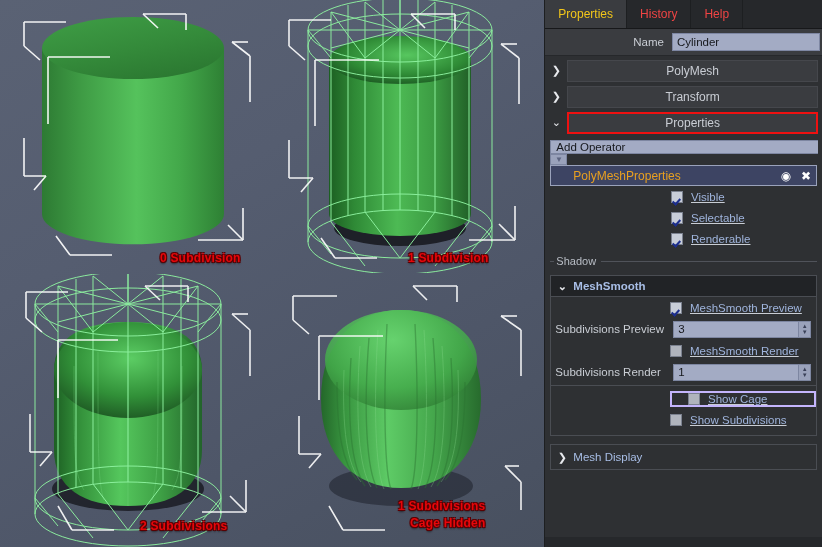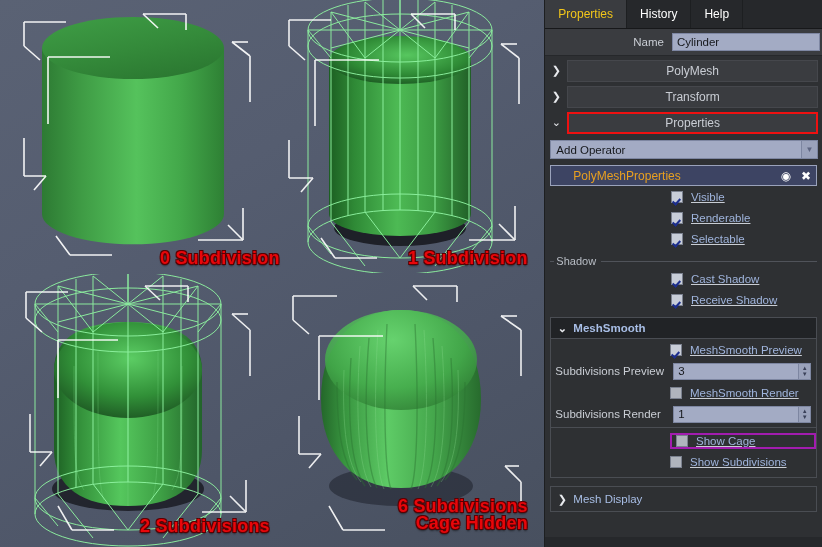"History" .tab { color: #ffffff -> #ef4444 }
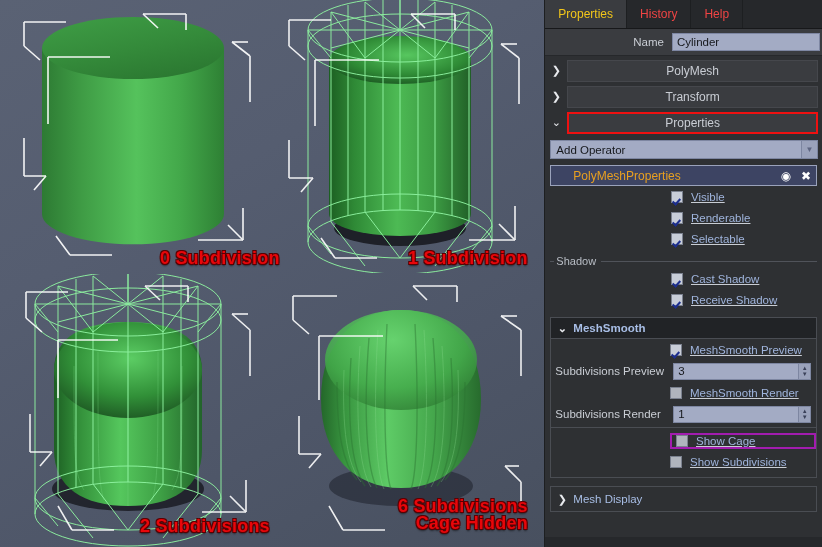"Add Operator" #addop-row { flex-direction: none -> column }
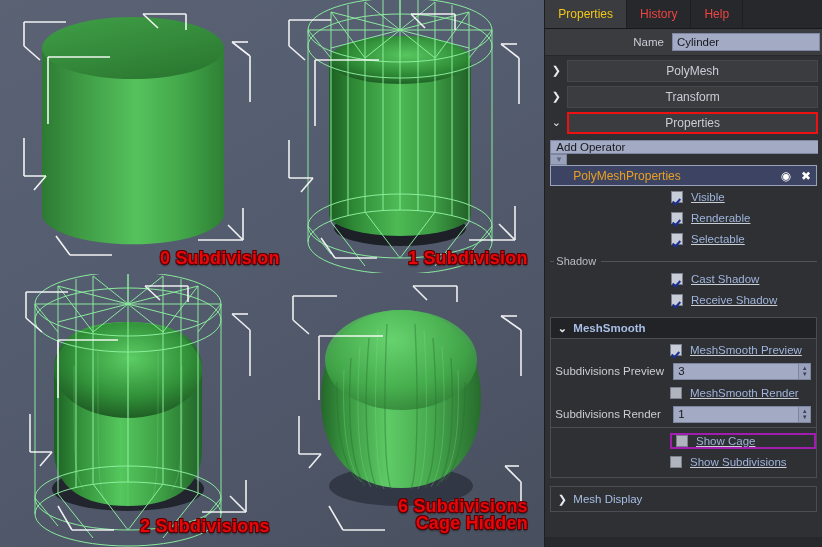"Renderable" div.chk-row { order: before "Selectable" -> after "Selectable" }
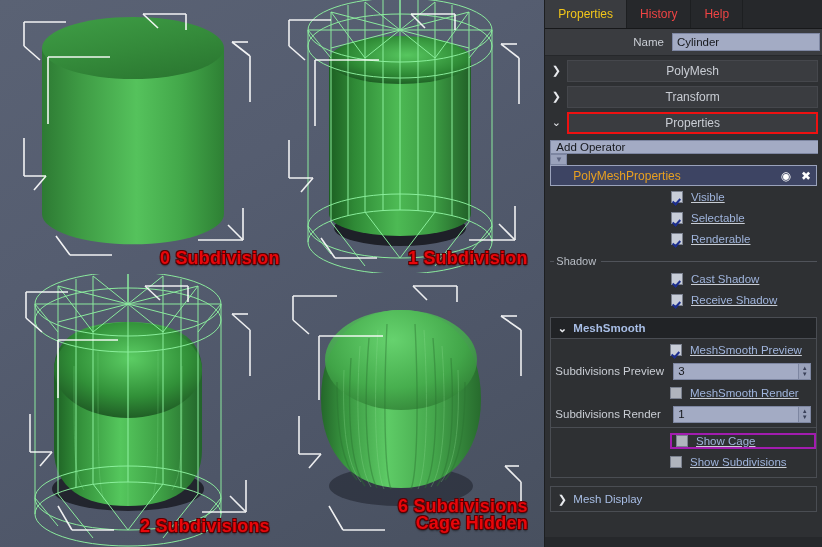"0 Subdivision" .vp-label { font-size: 18px -> 12px }
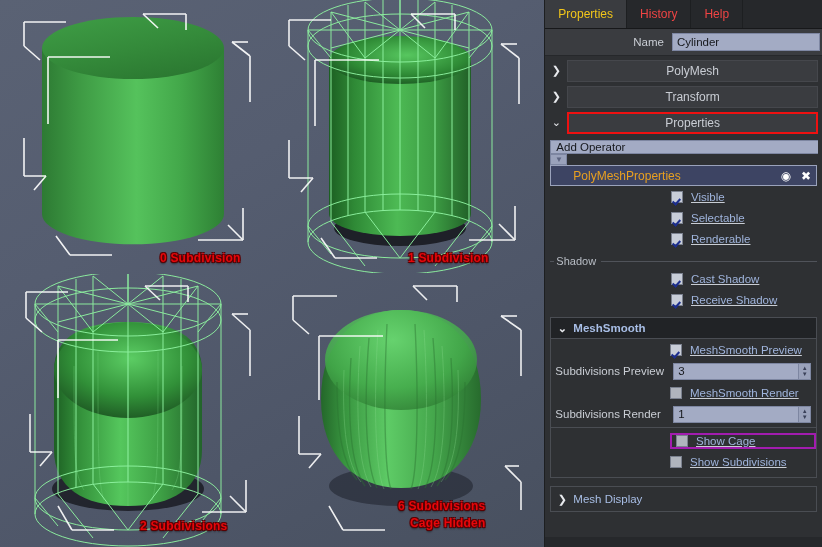"Cast Shadow" div.prop-block { html: <div> <div> <span></span> <span> <span></span> <span>Cast Shadow</span> </span> </div> <div> <span></span> <span> <span></span> <span>Receive Shadow</span> </span> </div> </div> -> none }
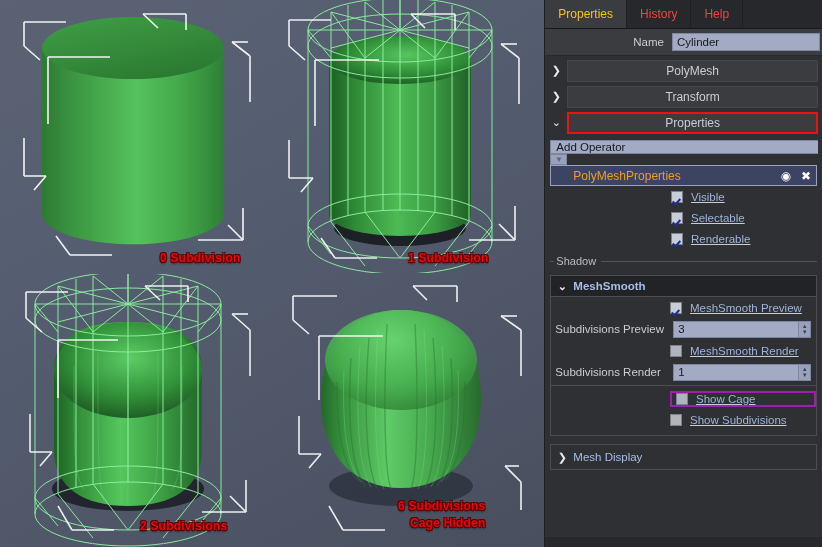"Show Cage" .highlight-box { border: 2px solid #a21caf -> 2px solid #c4b5fd; padding: 0px 4px 0px 4px -> 0px 4px 0px 16px }
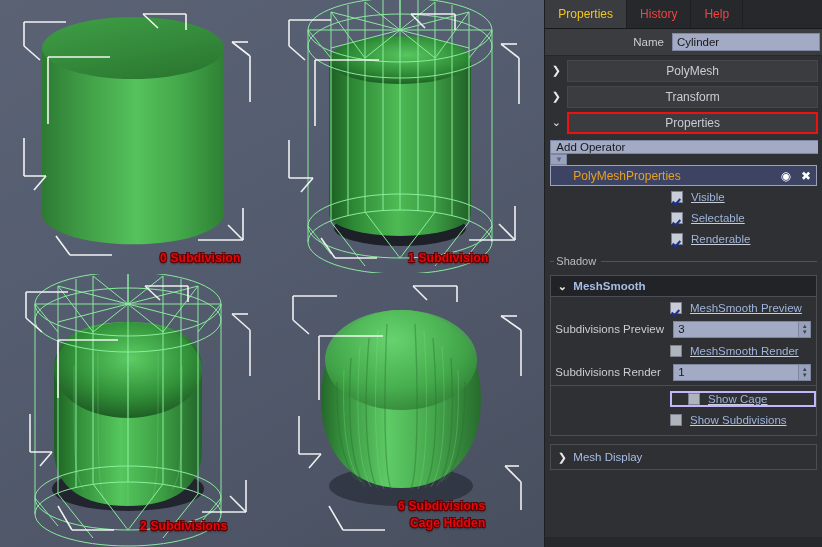"6 Subdivisions" div.vp-label { text: 6 -> 1 }
